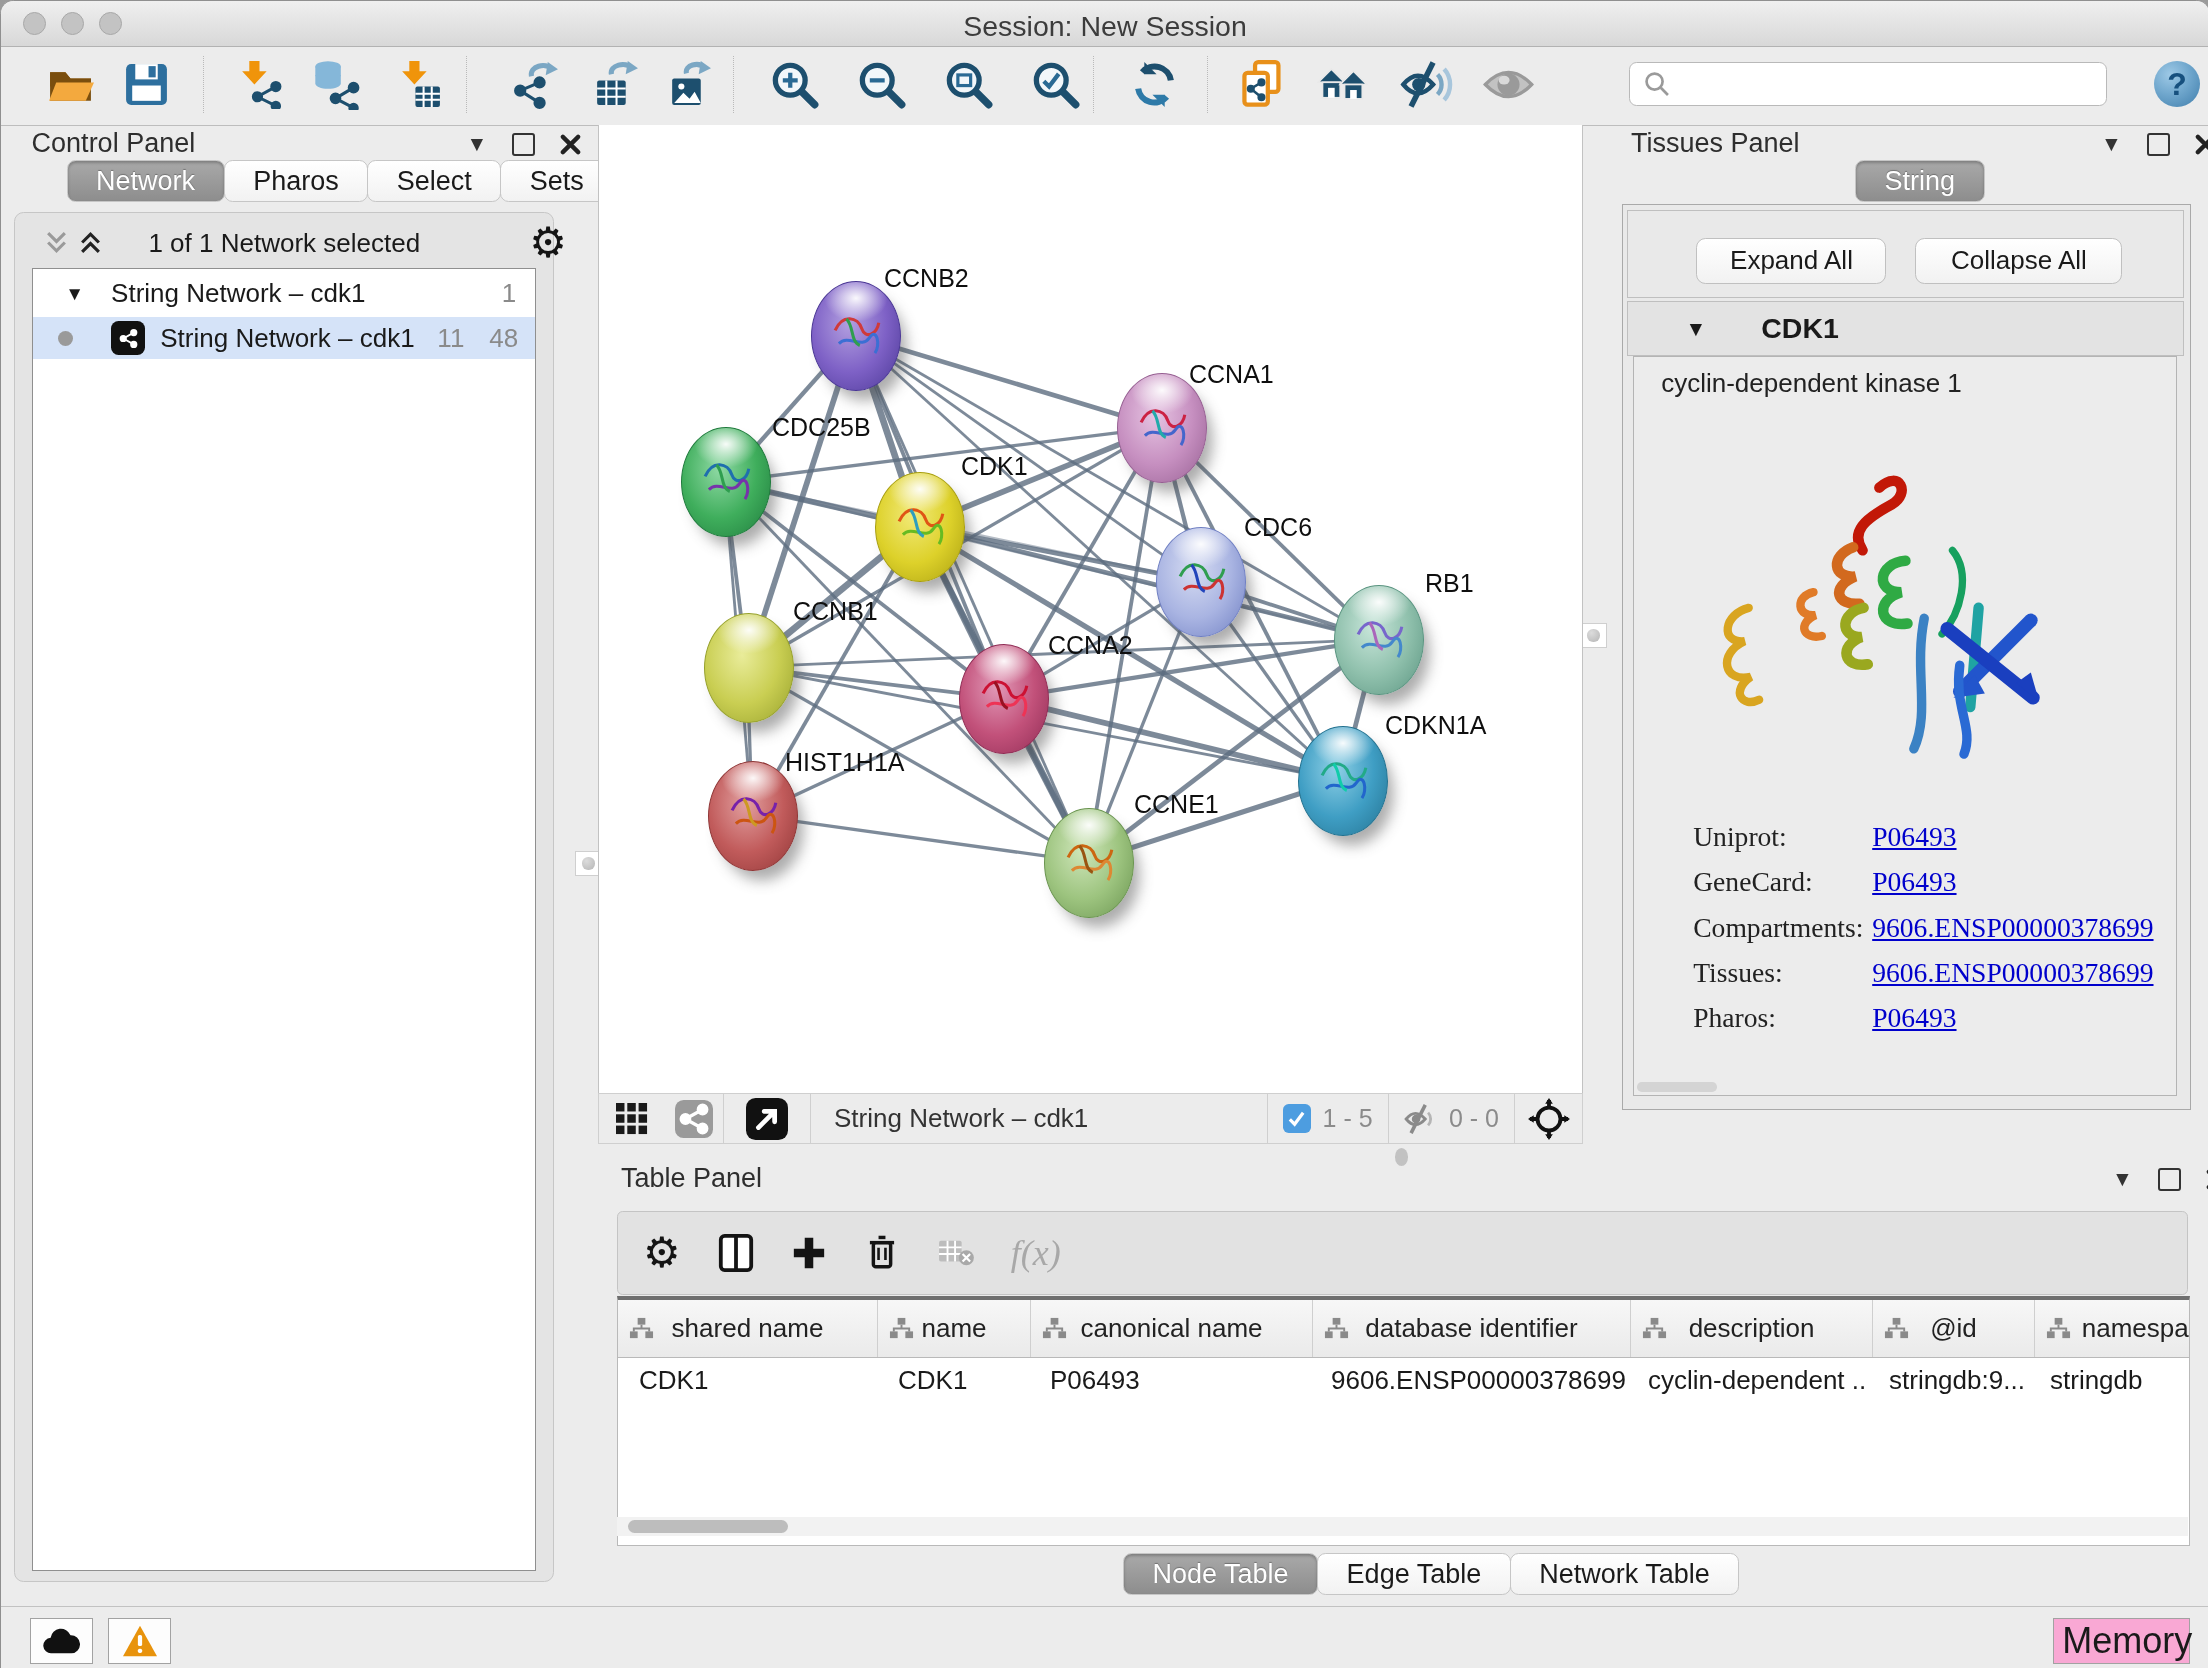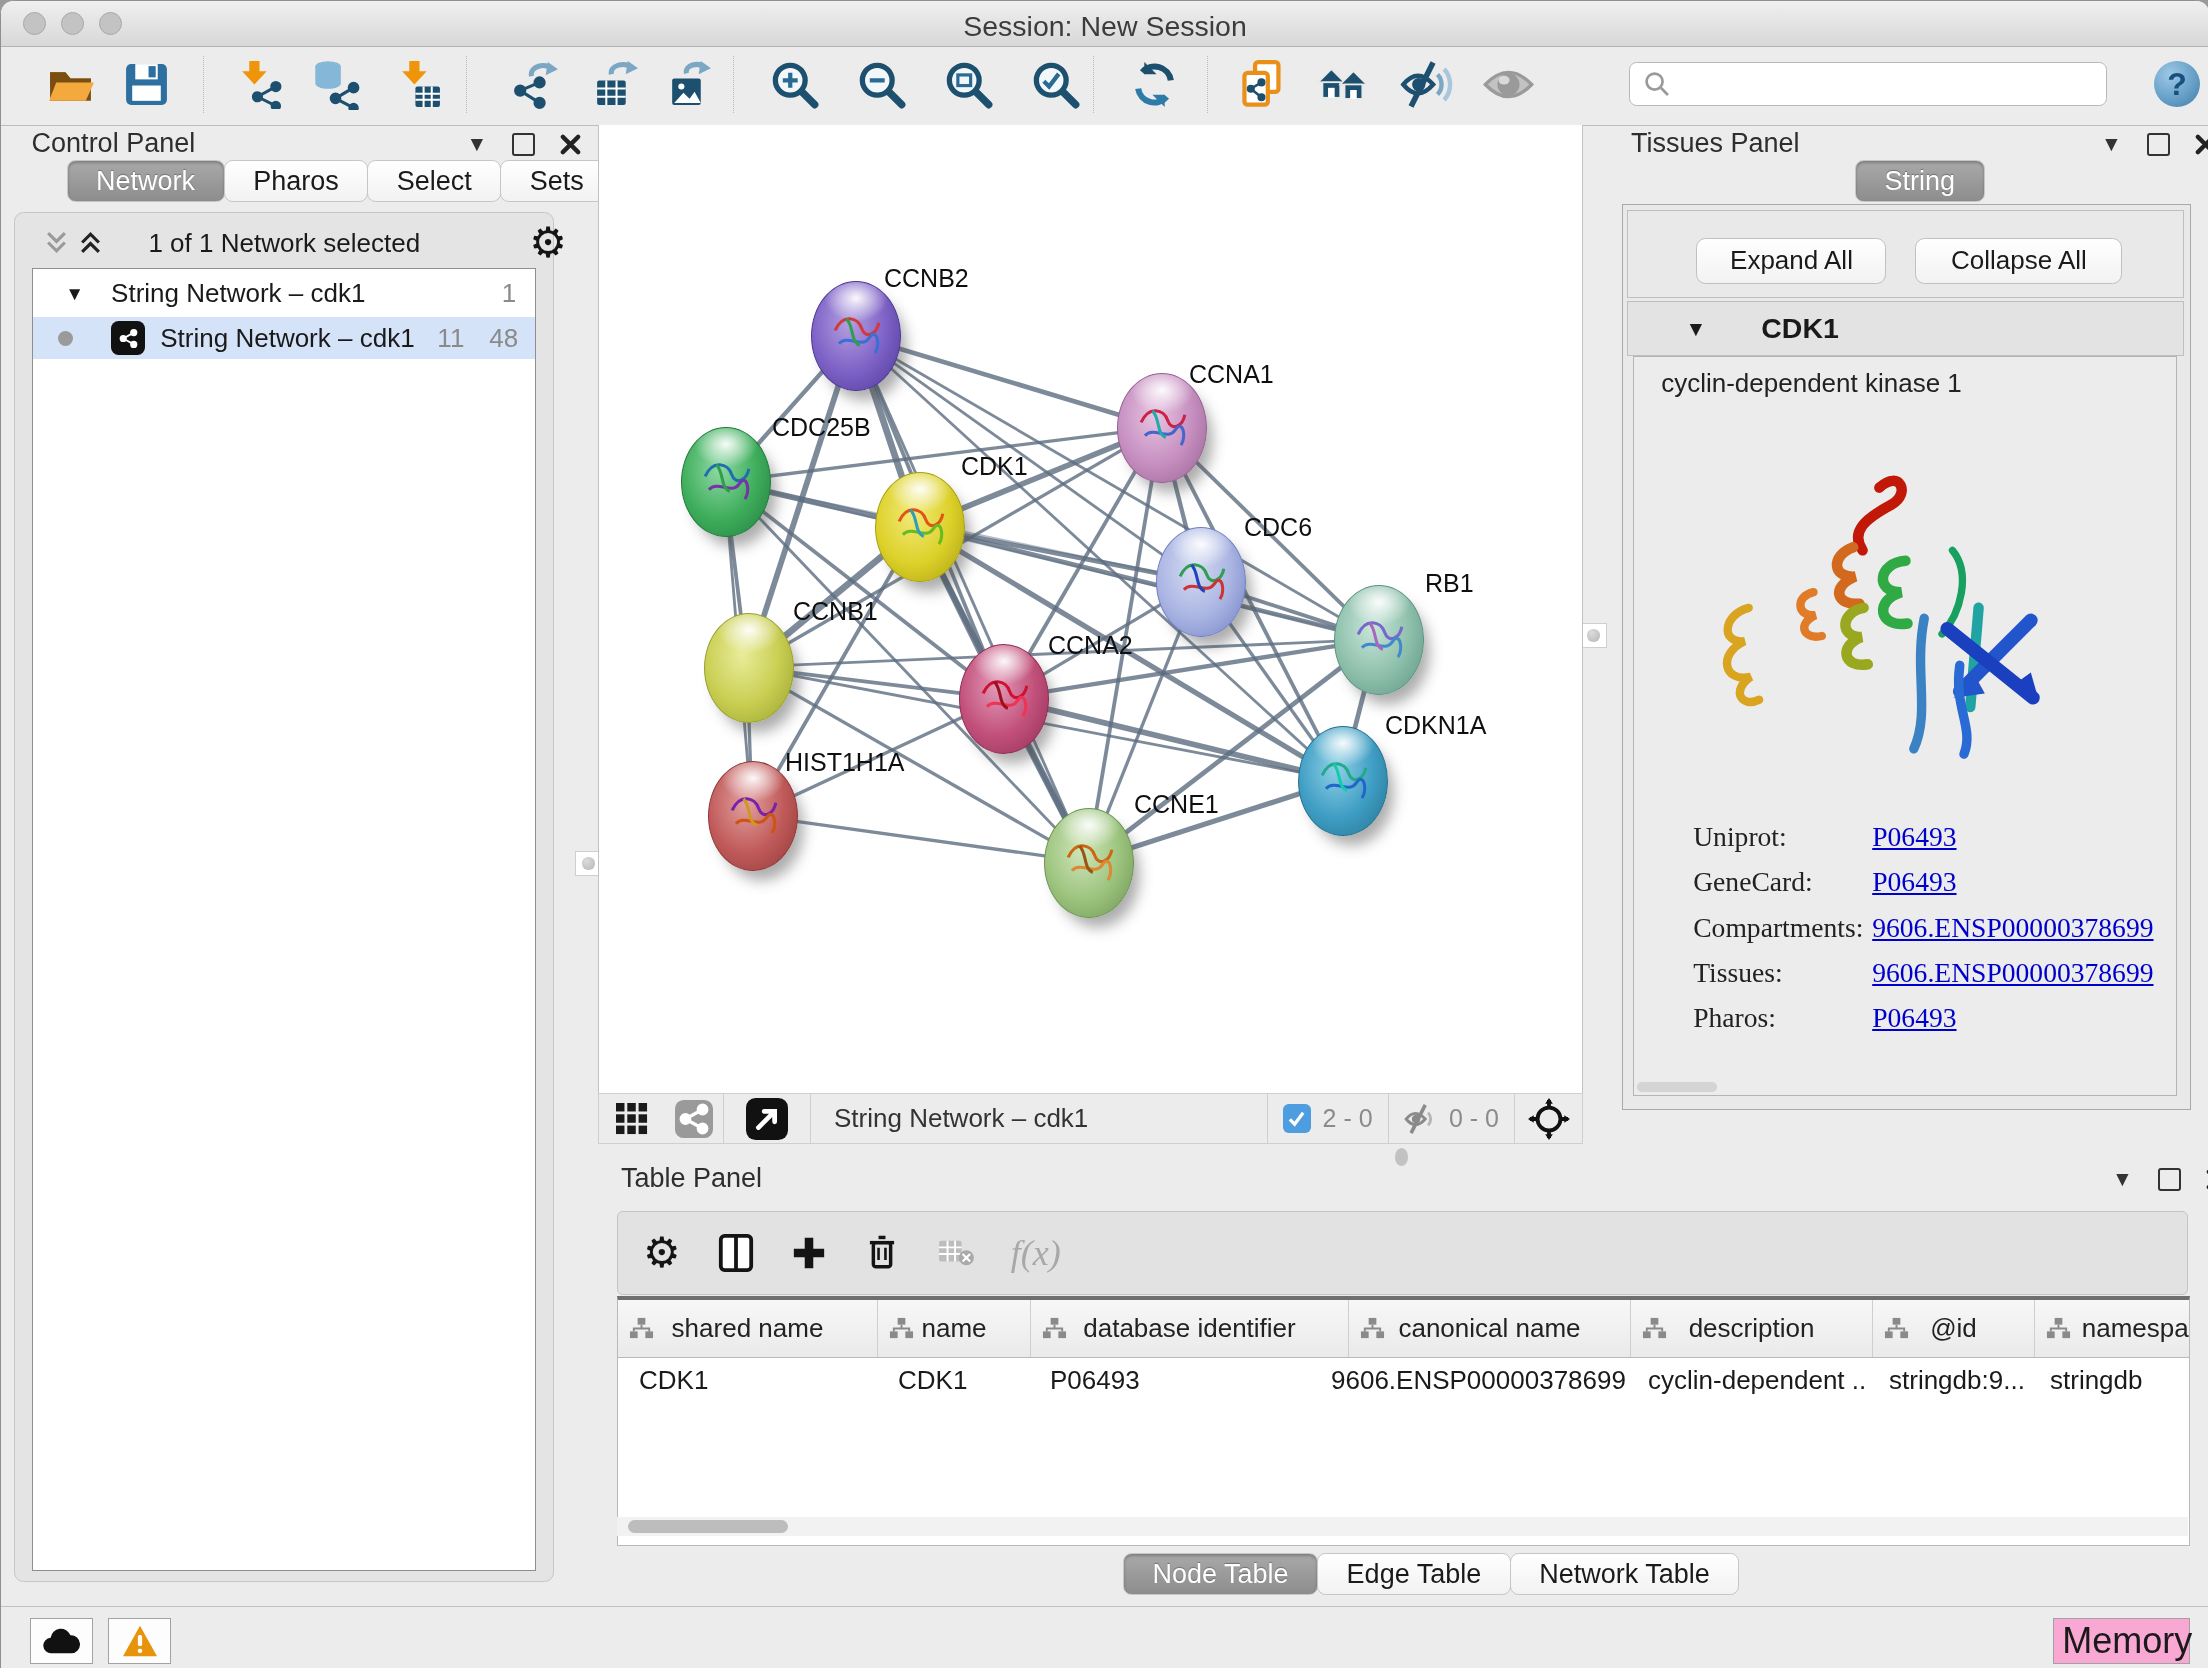"2 - 0" span.gcnt { text: 2 - 0 -> 1 - 5 }
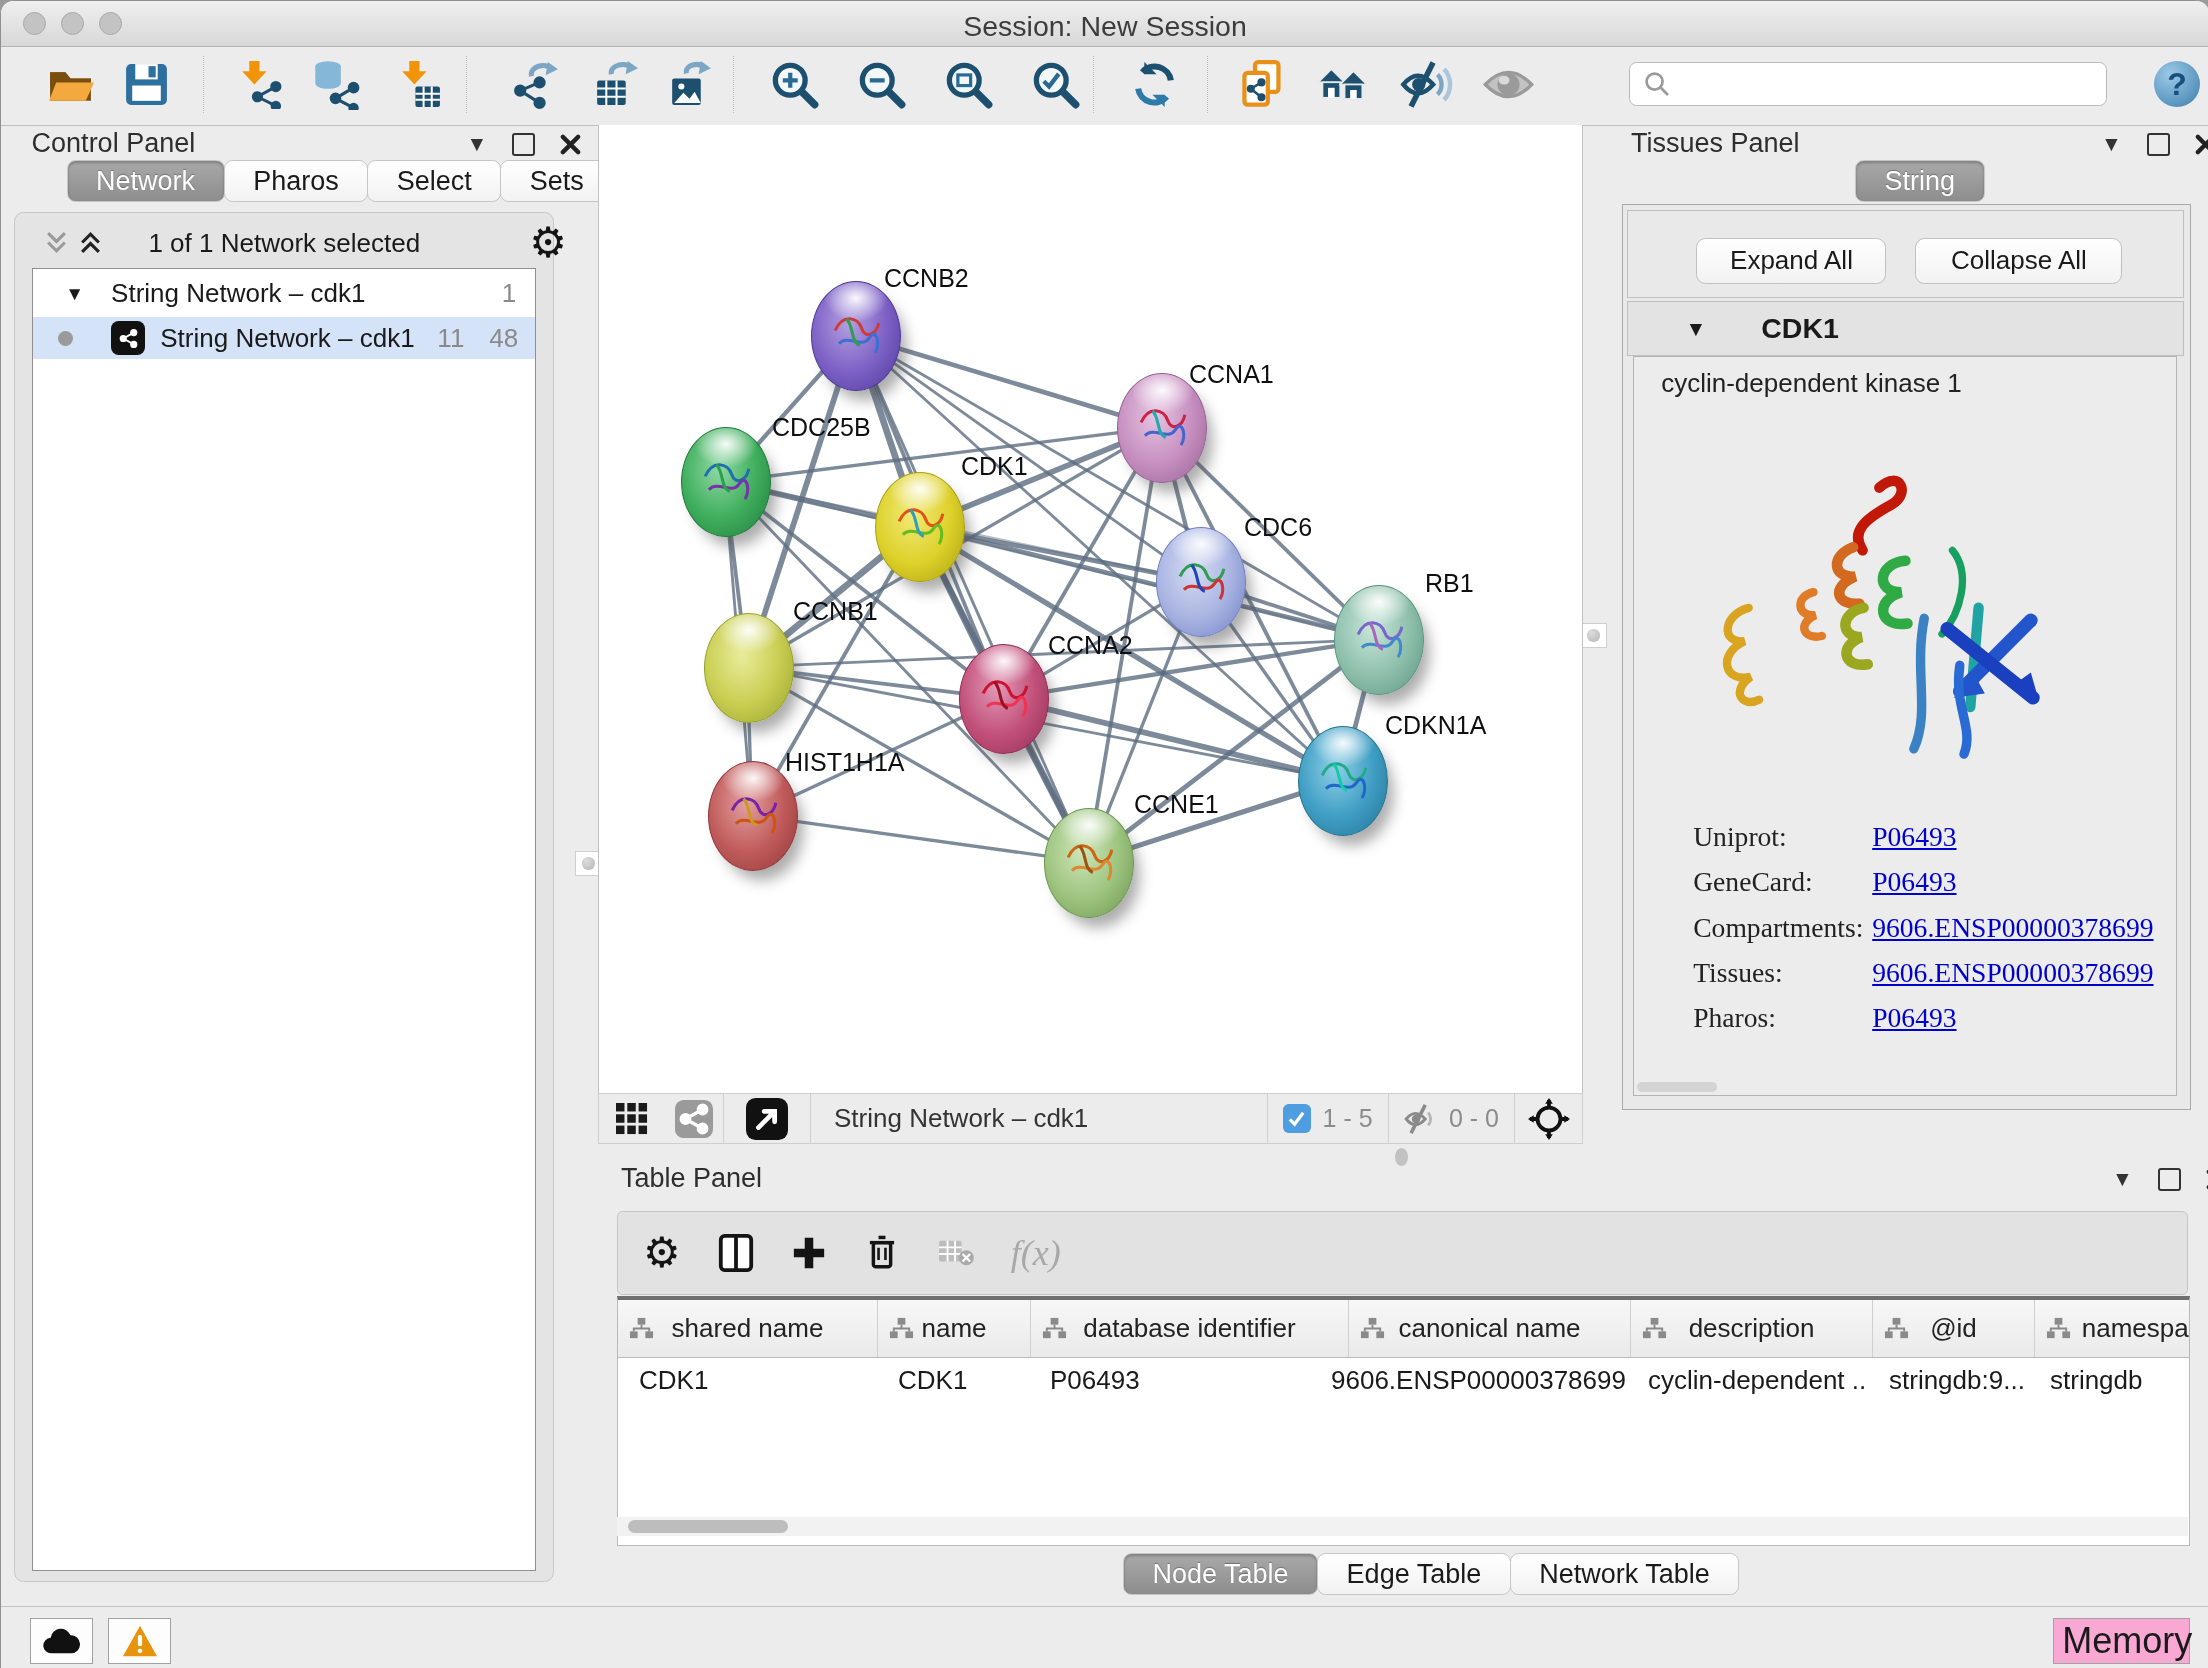"database identifier" div.th { order: before "canonical name" -> after "canonical name" }
